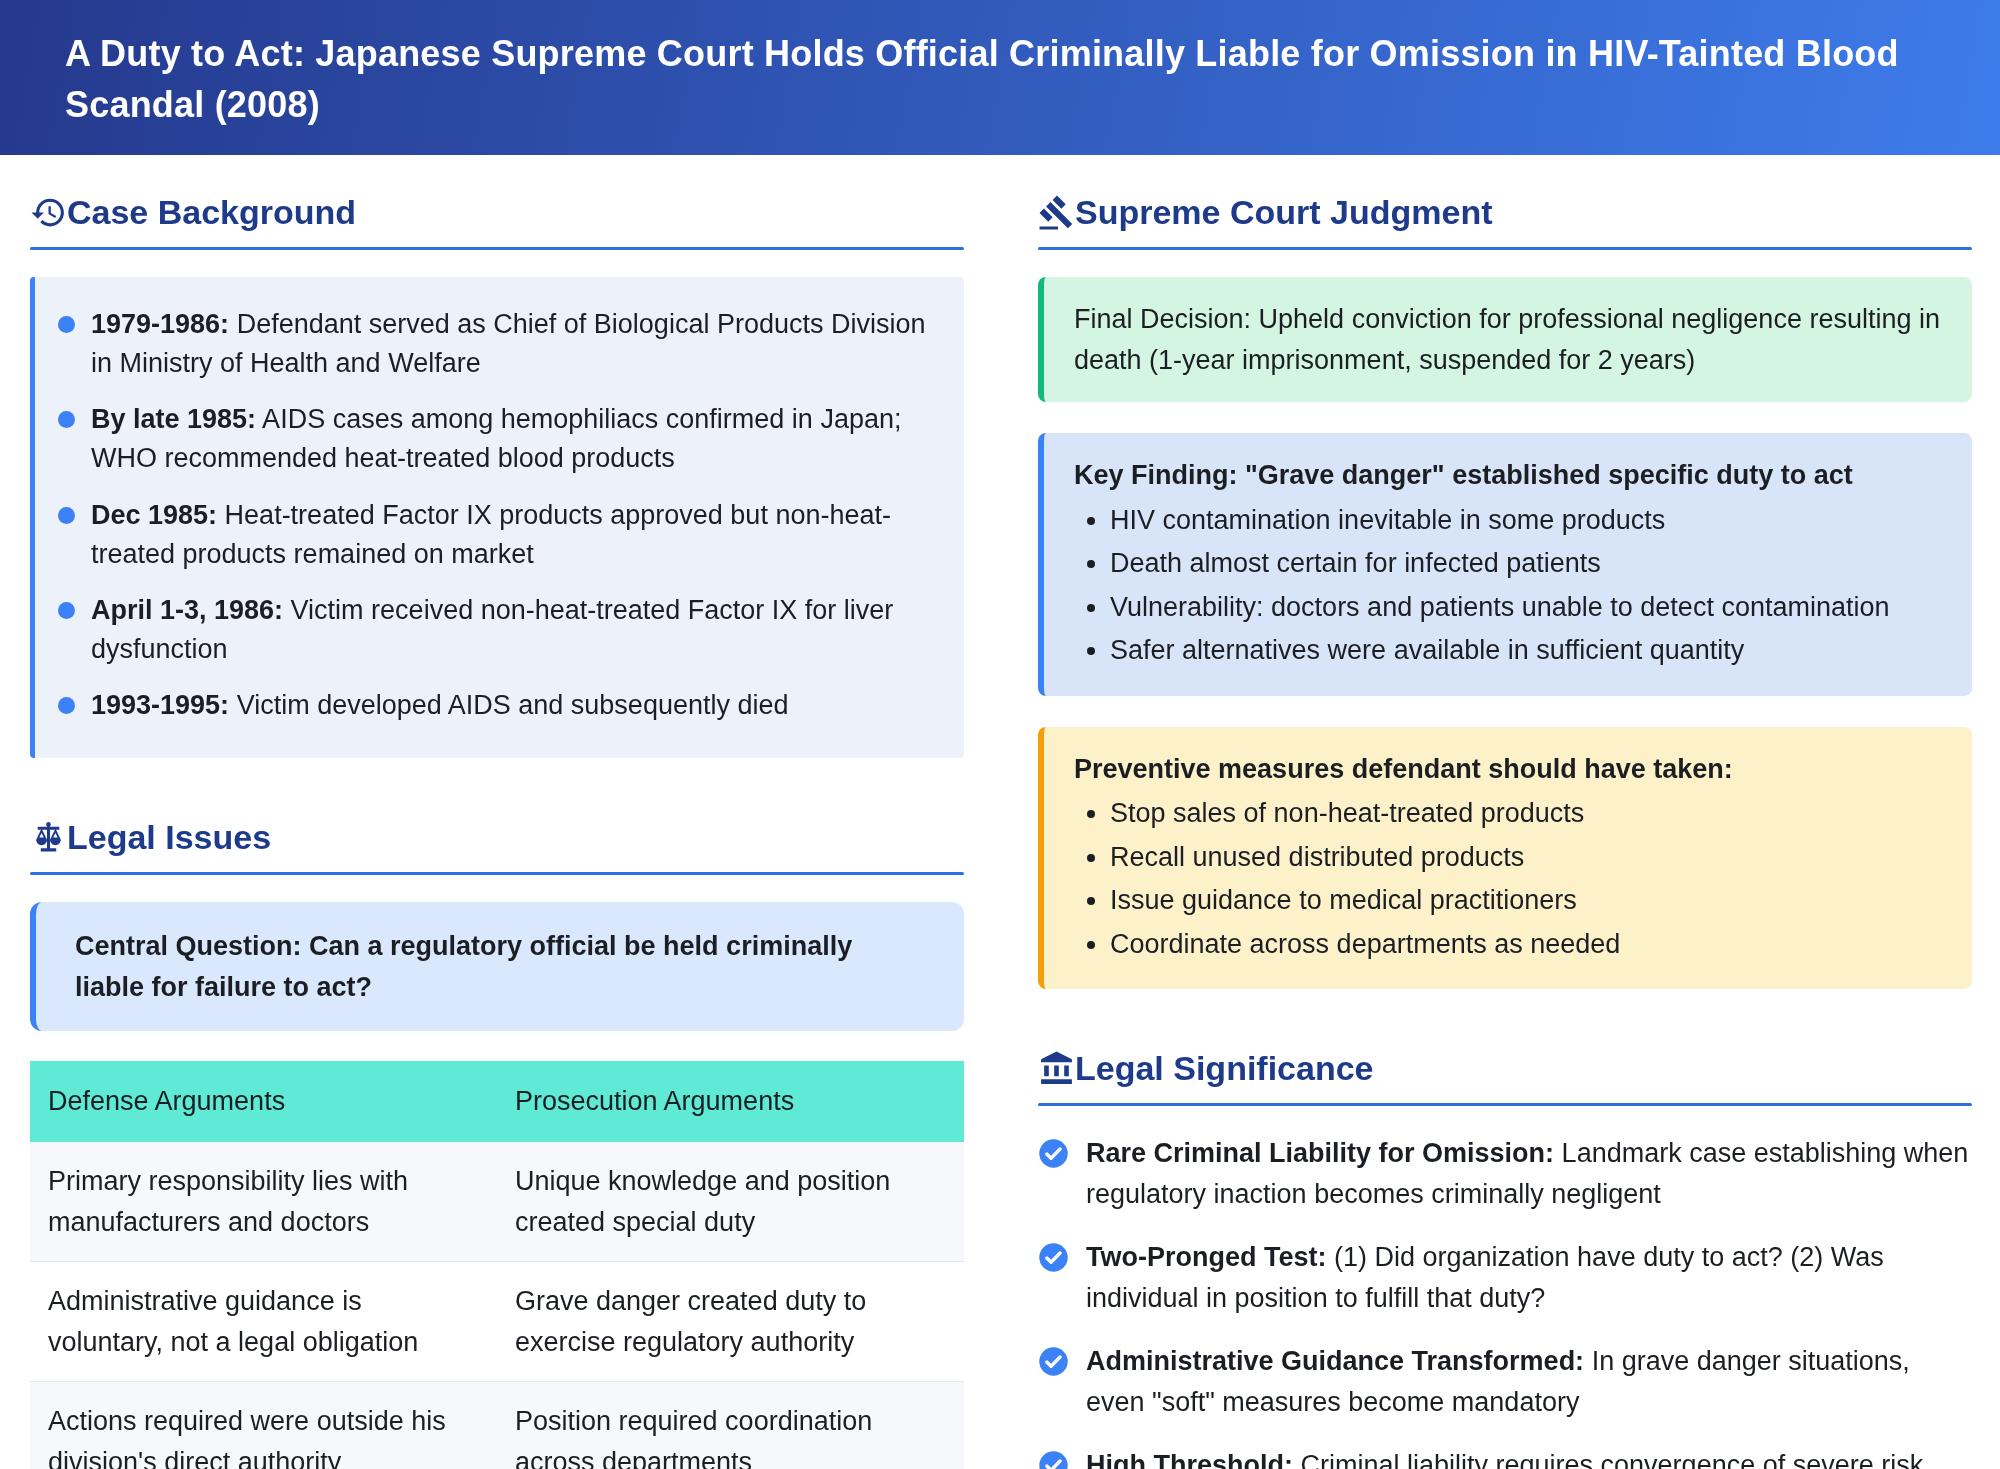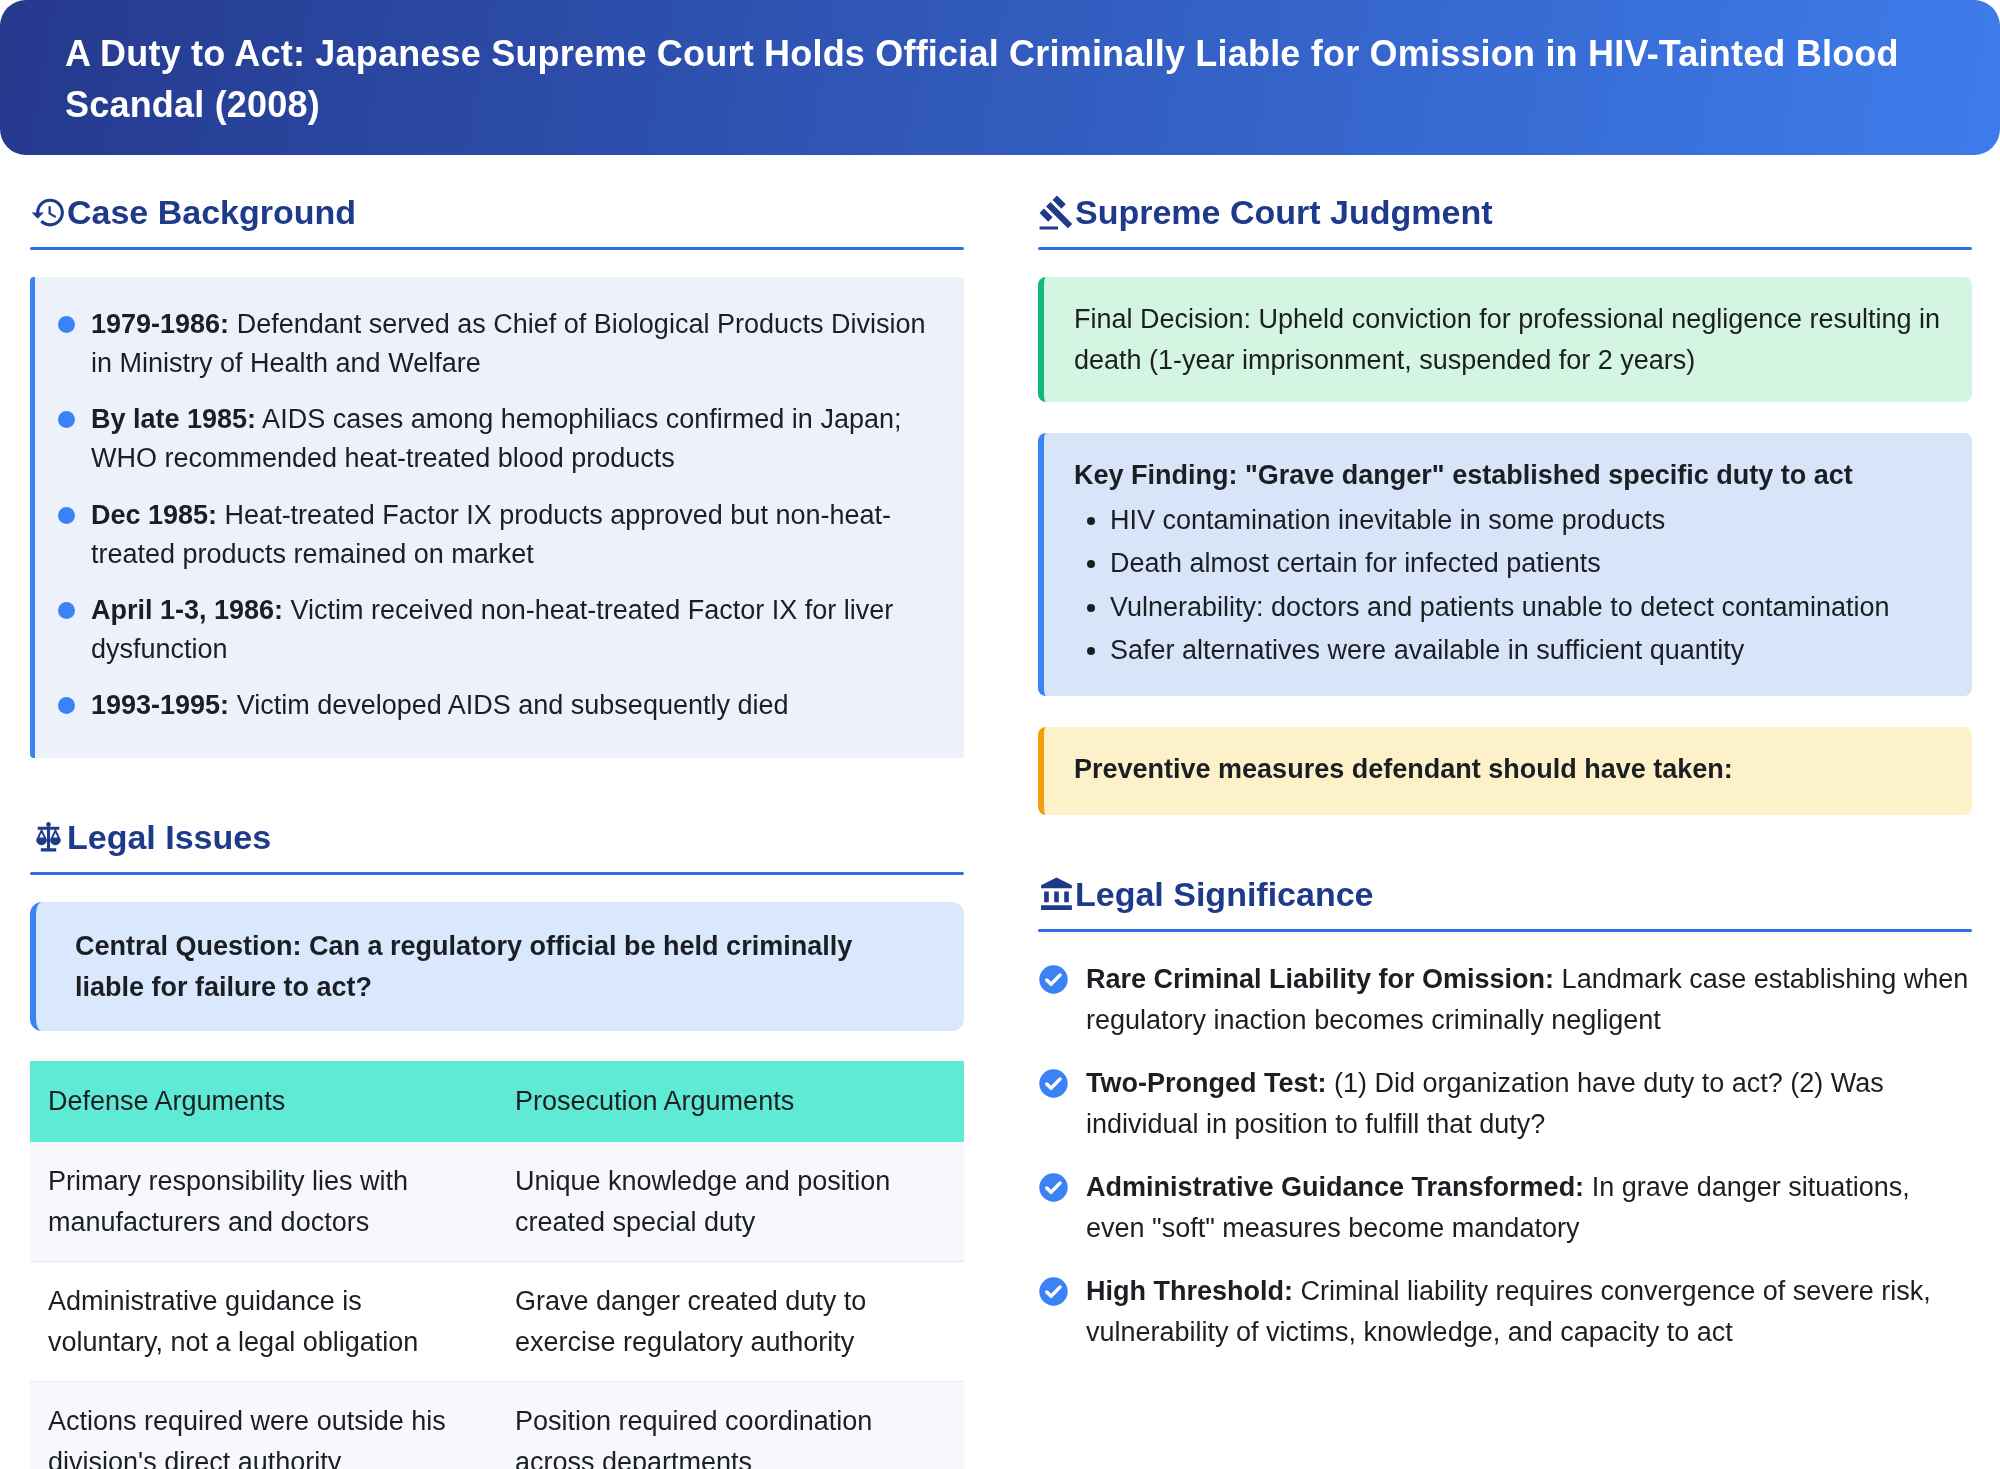"A Duty to Act: Japanese" .page-header { border-radius: 26px -> none }
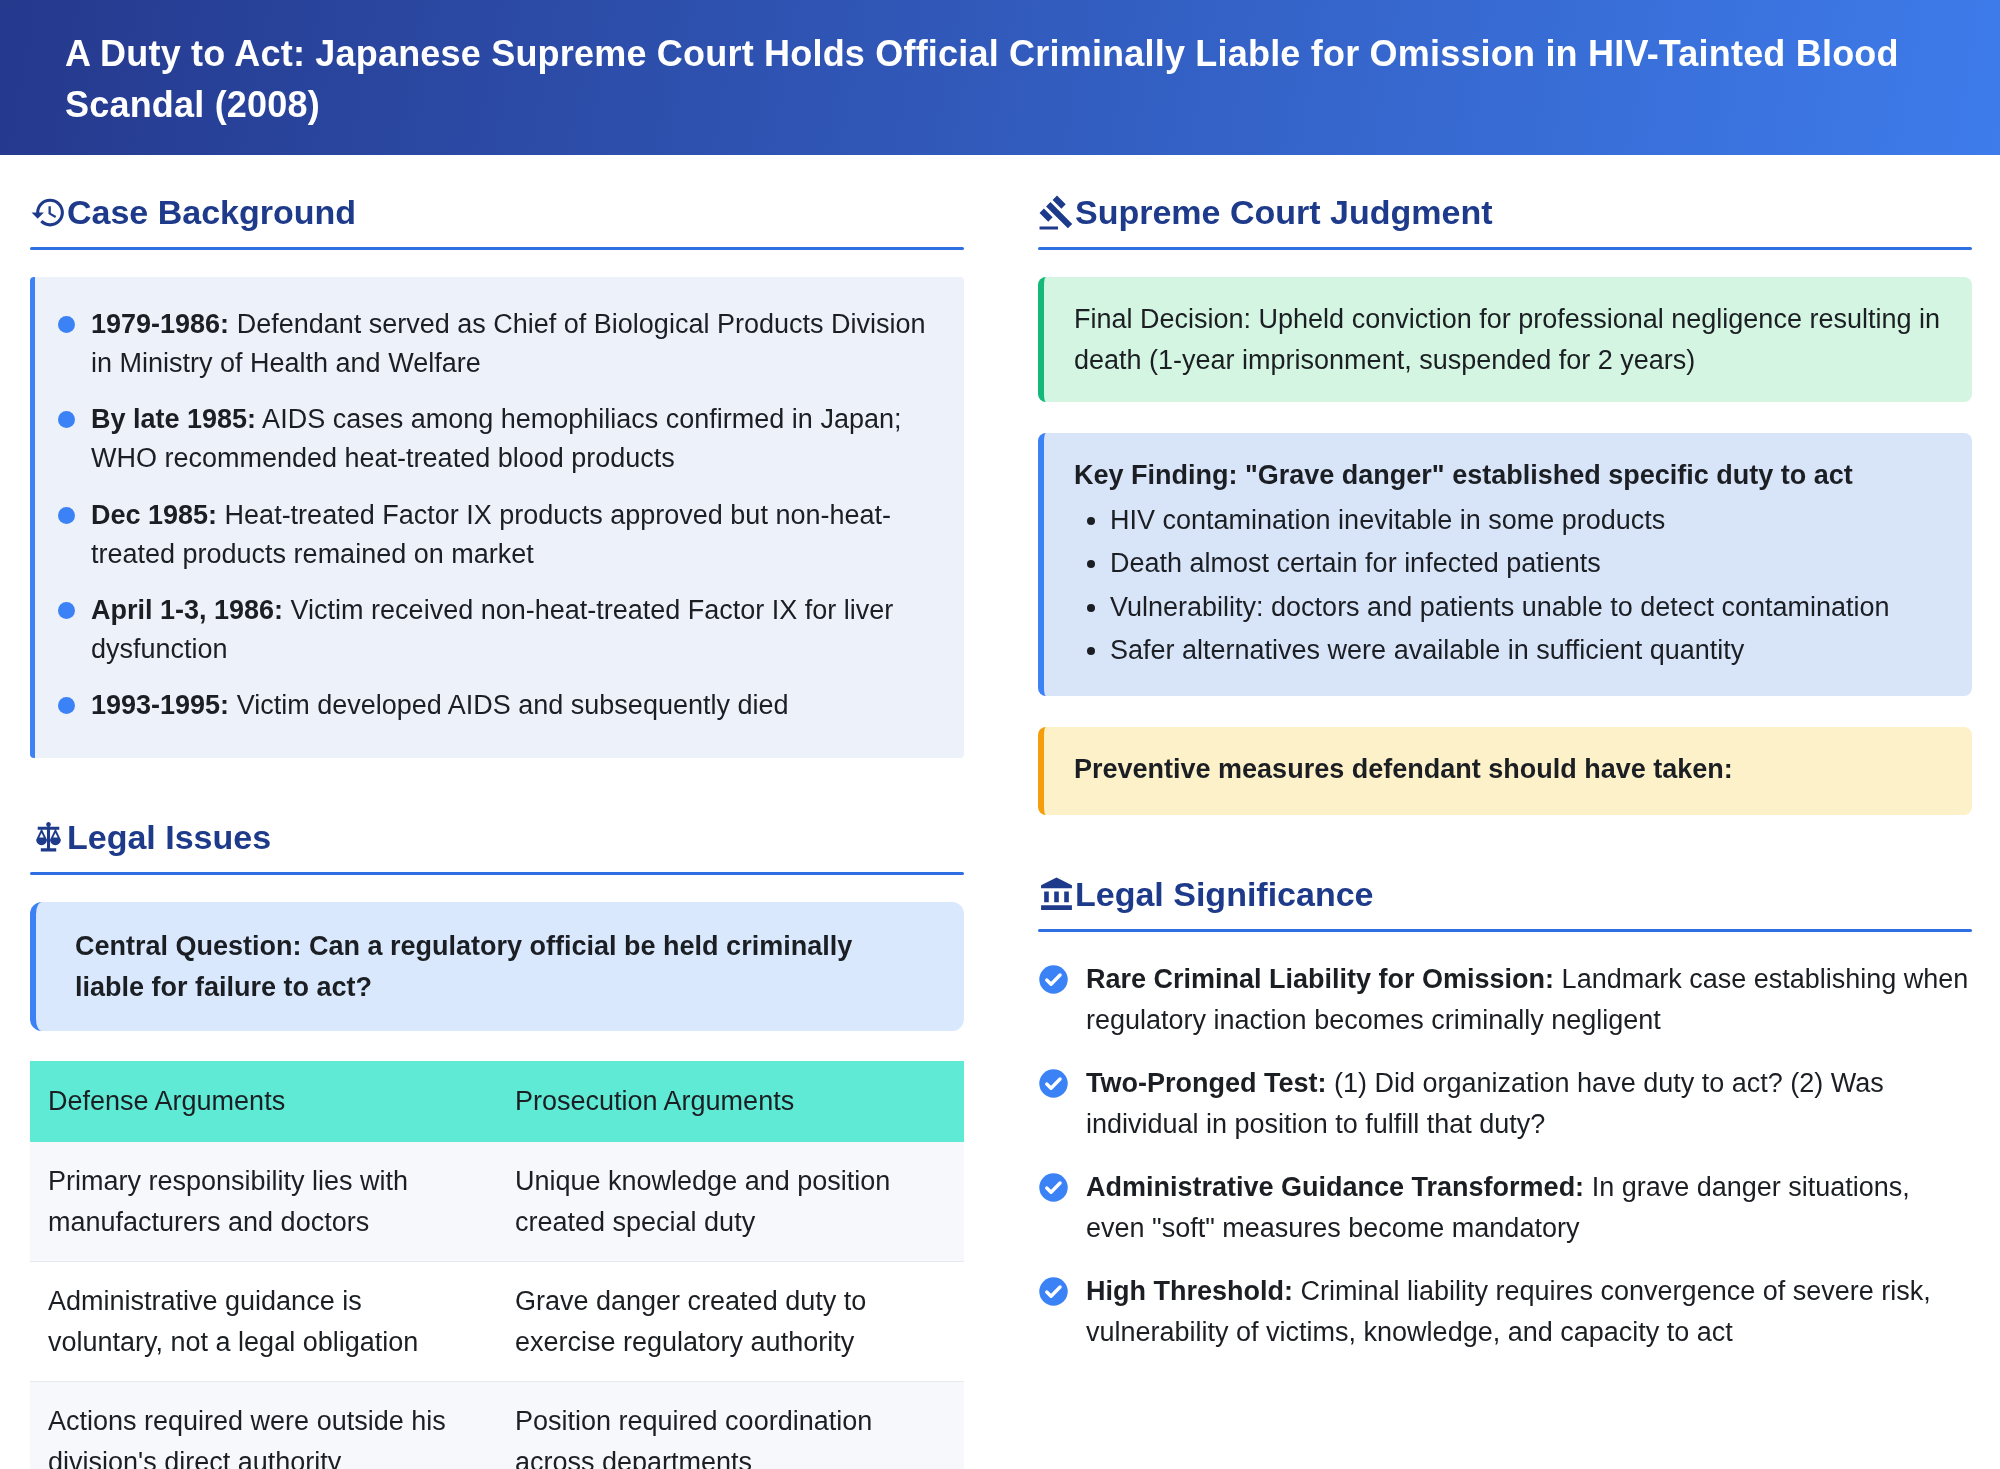"Stop sales of non-heat-treated products" ul { html: none -> <ul> <li>Stop sales of non-heat-treated products</li> <li>Recall unused distributed products</li> <li>Issue guidance to medical practitioners</li> <li>Coordinate across departments as needed</li> </ul> }
